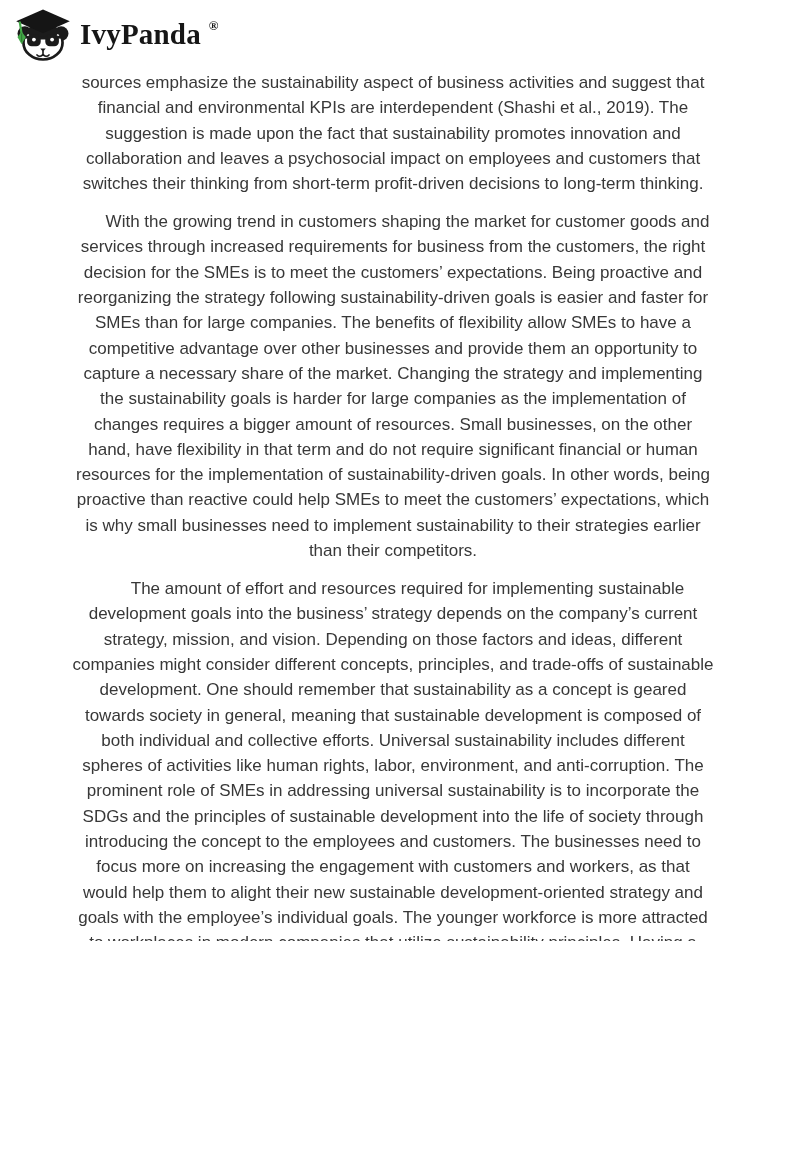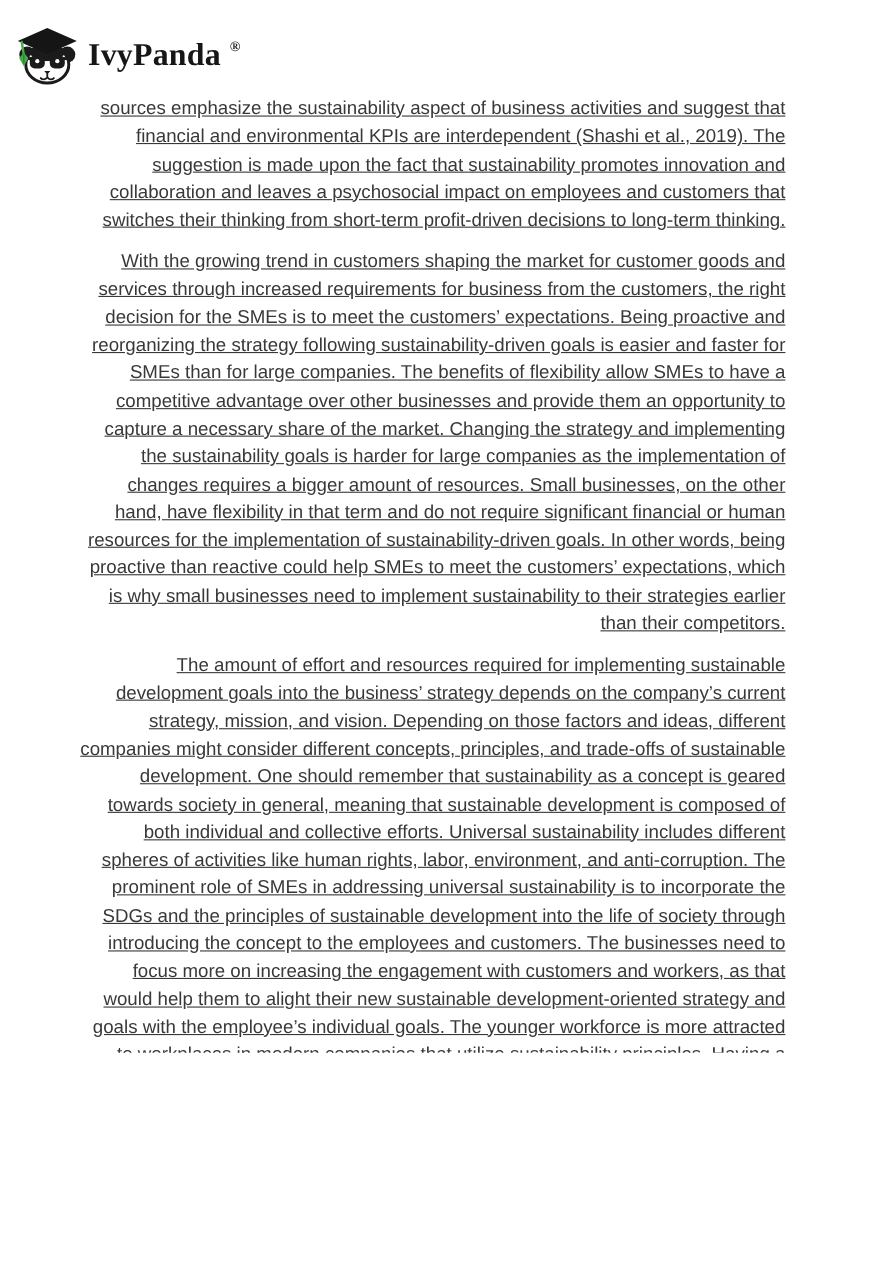"IvyPanda" .page { margin-top: 16px -> none }
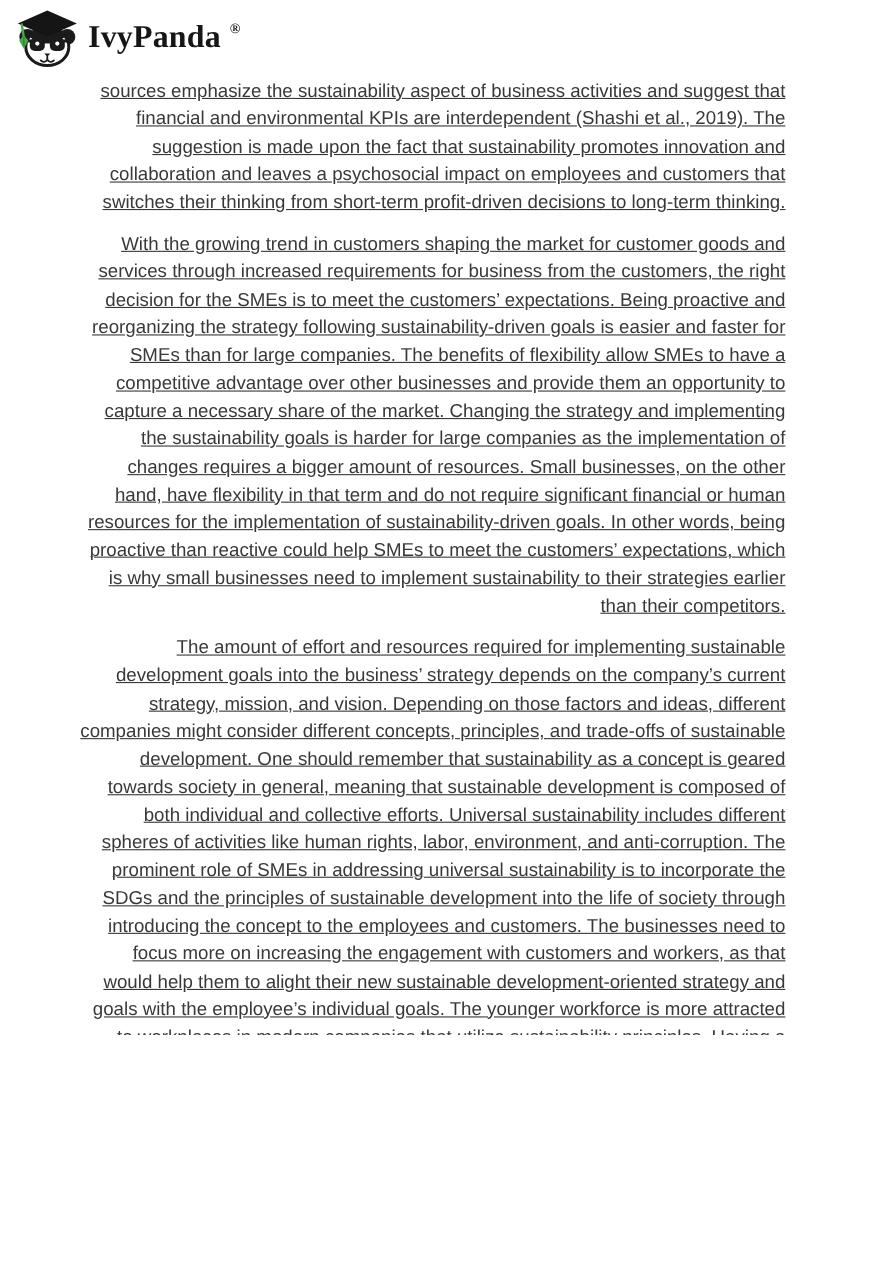"sources emphasize the sustainability" .essay p { text-align: right -> center; text-decoration: underline -> none }
